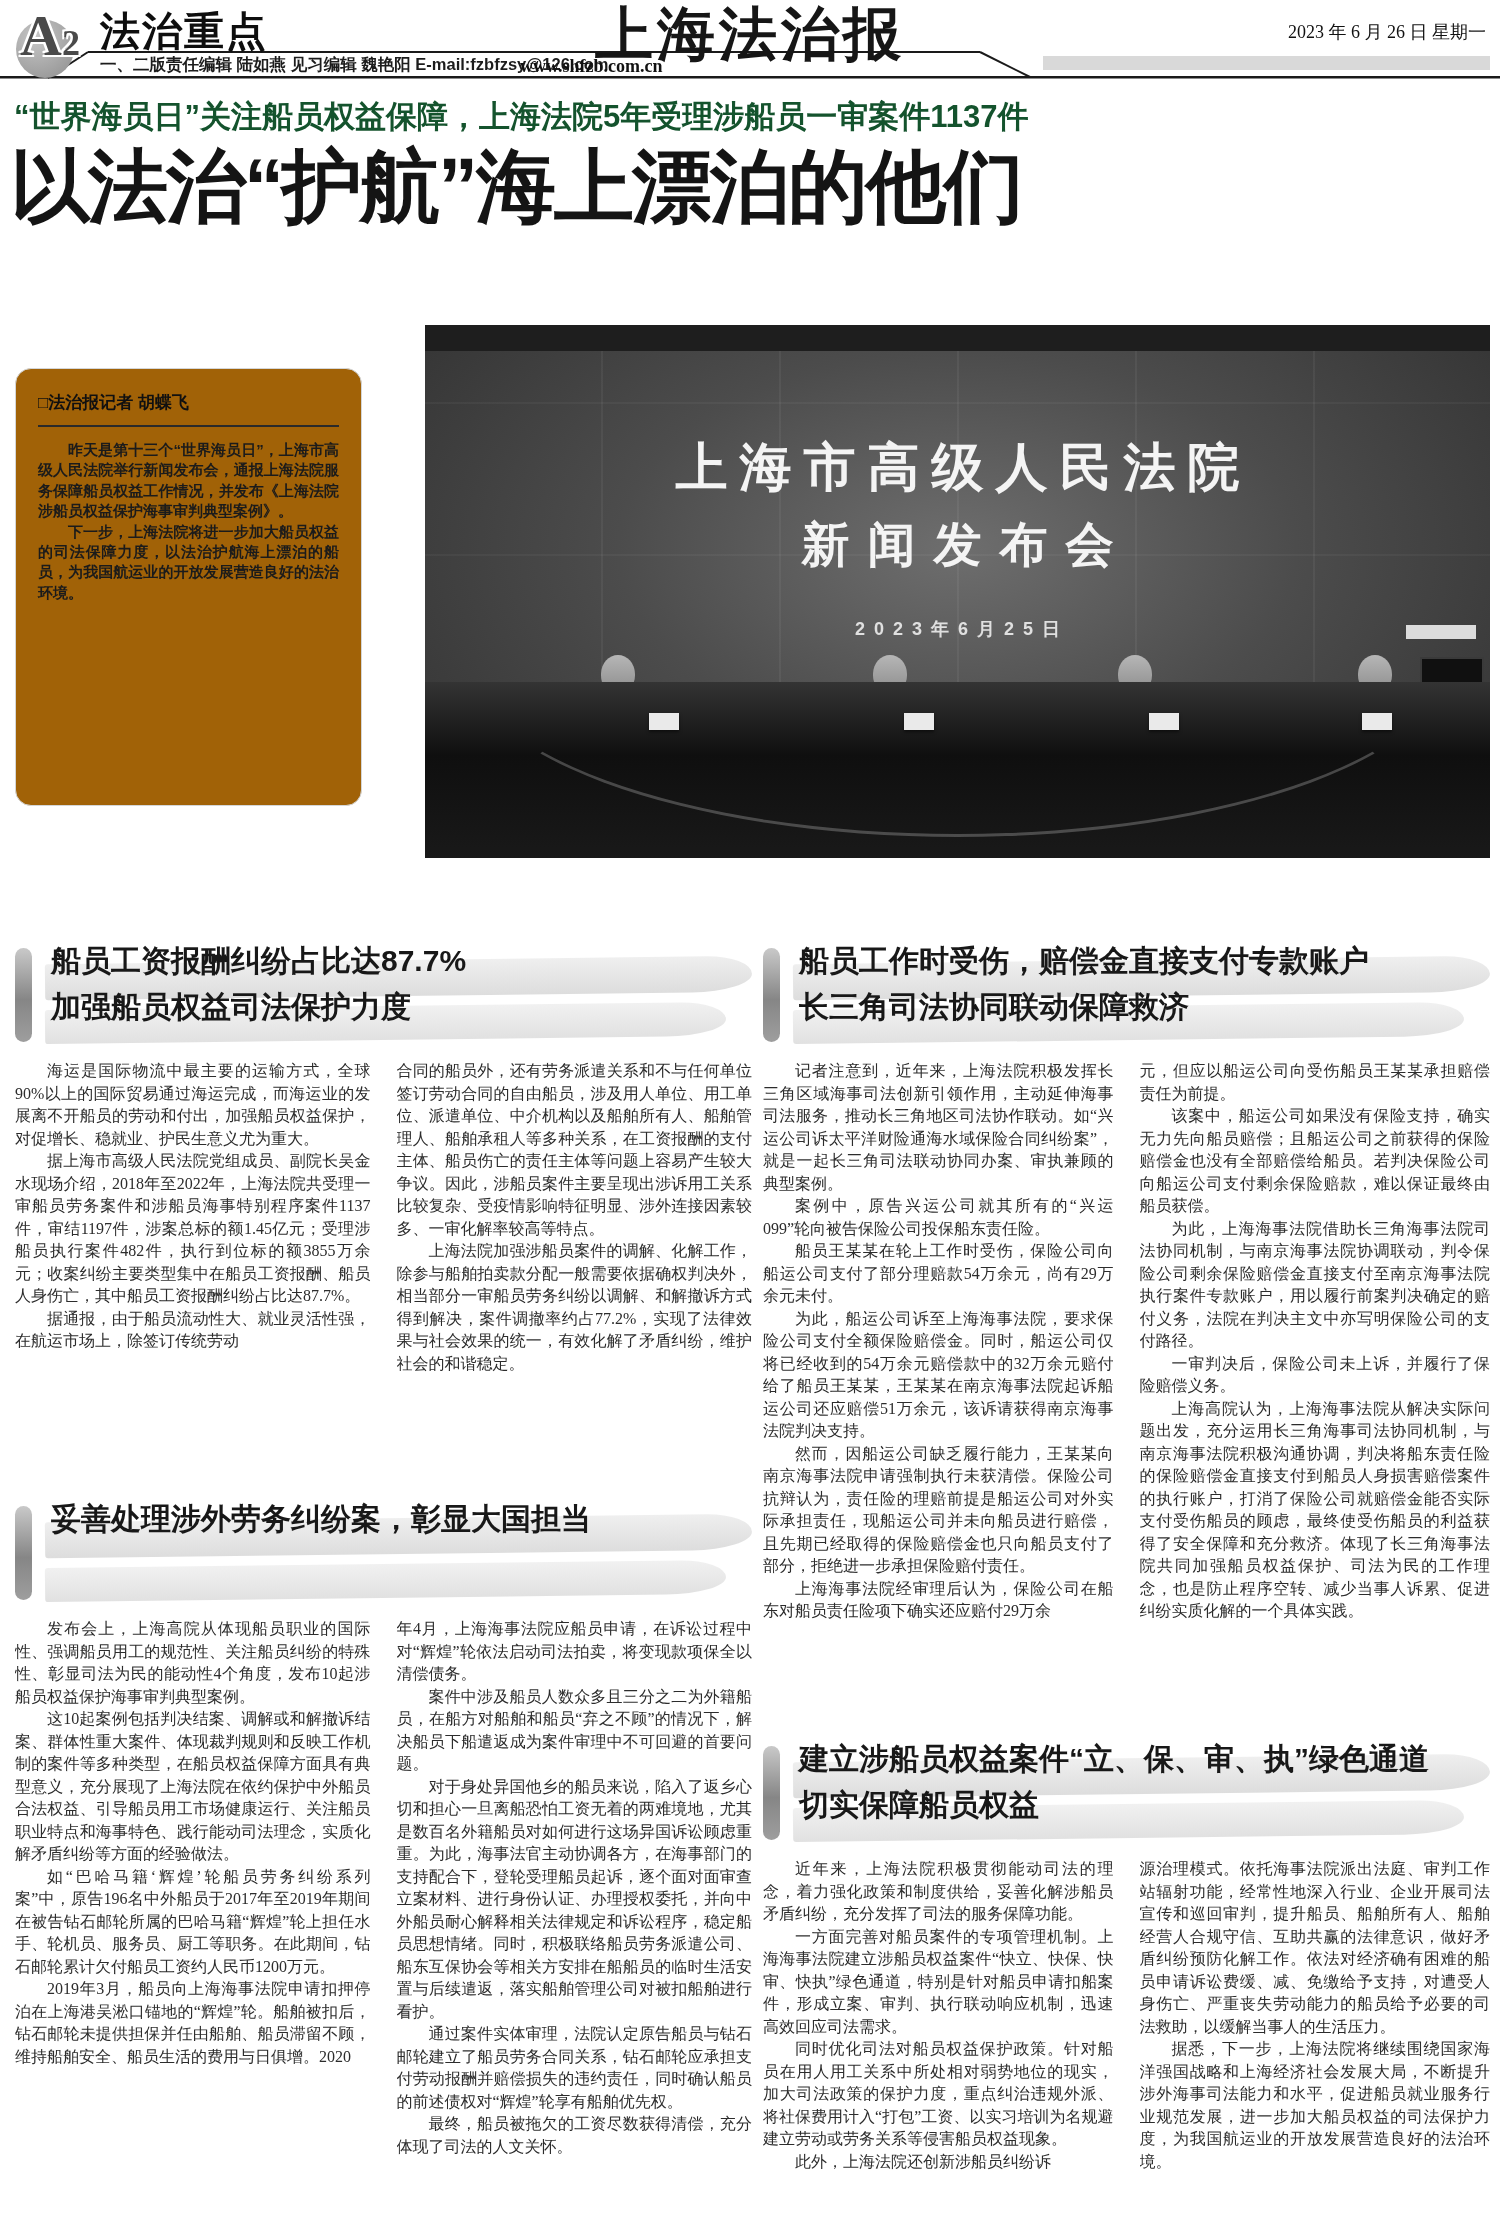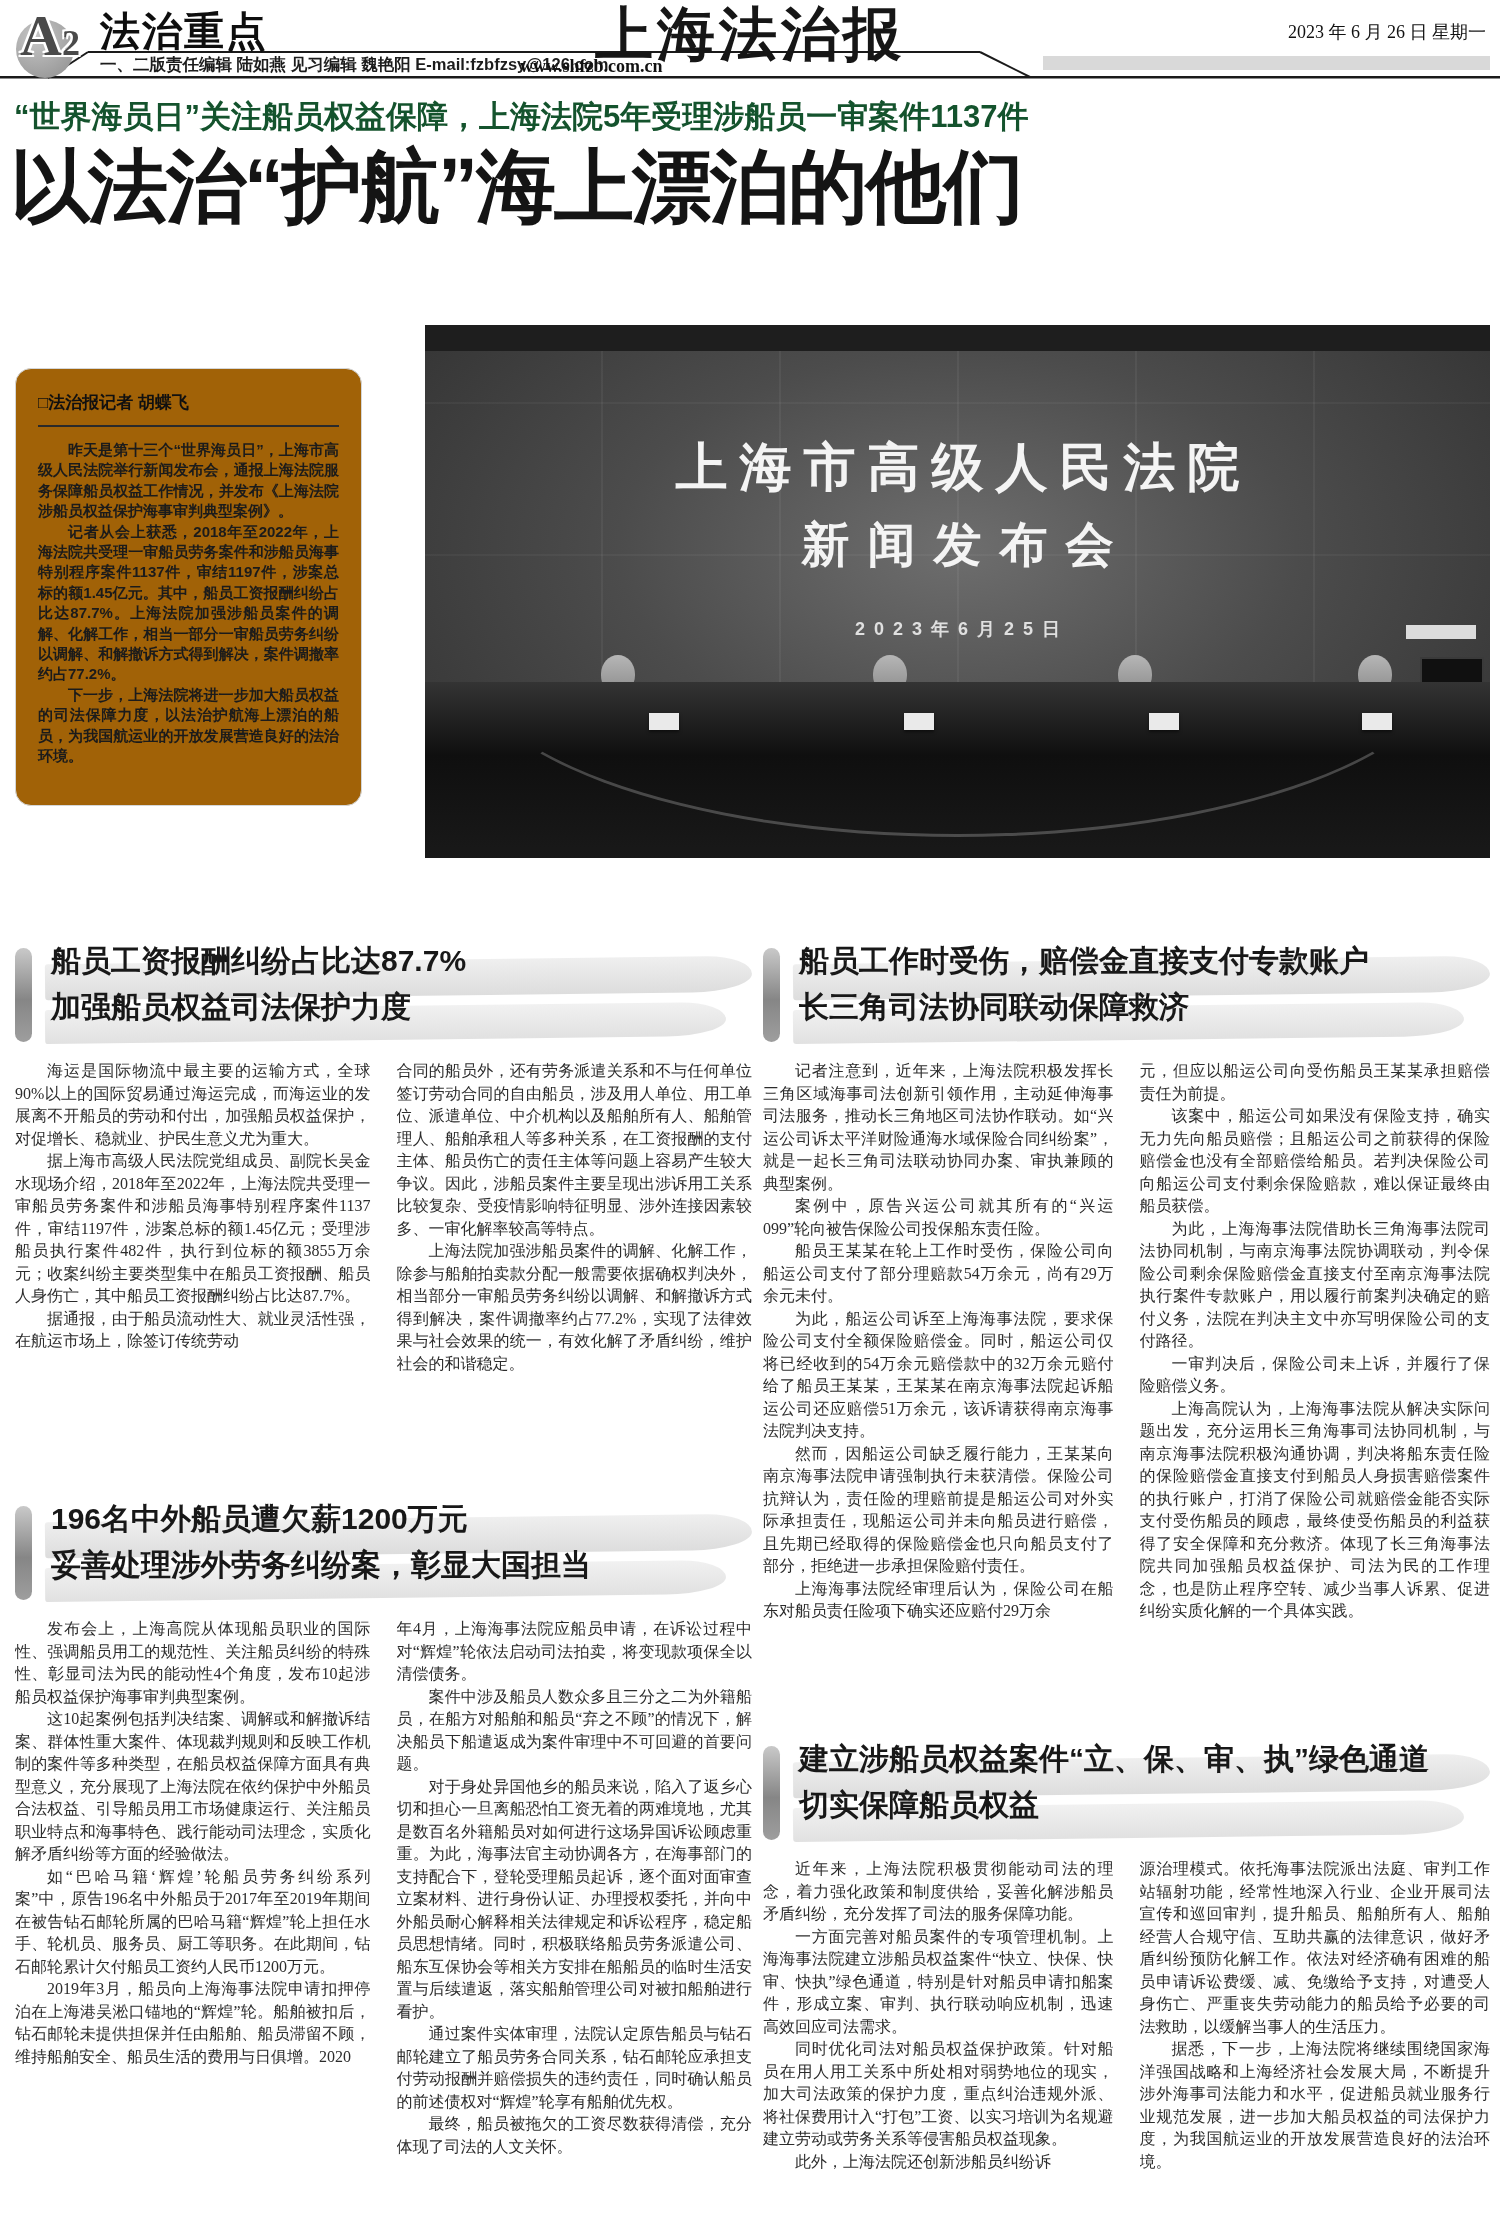"记者从会上获悉，2018年至2022年，上海法院共受理一审船员劳务案件和涉船员海" p { html: <p>记者从会上获悉，2018年至2022年，上海法院共受理一审船员劳务案件和涉船员海事特别程序案件1137件，审结1197件，涉案总标的额1.45亿元。其中，船员工资报酬纠纷占比达87.7%。上海法院加强涉船员案件的调解、化解工作，相当一部分一审船员劳务纠纷以调解、和解撤诉方式得到解决，案件调撤率约占77.2%。</p> -> none }
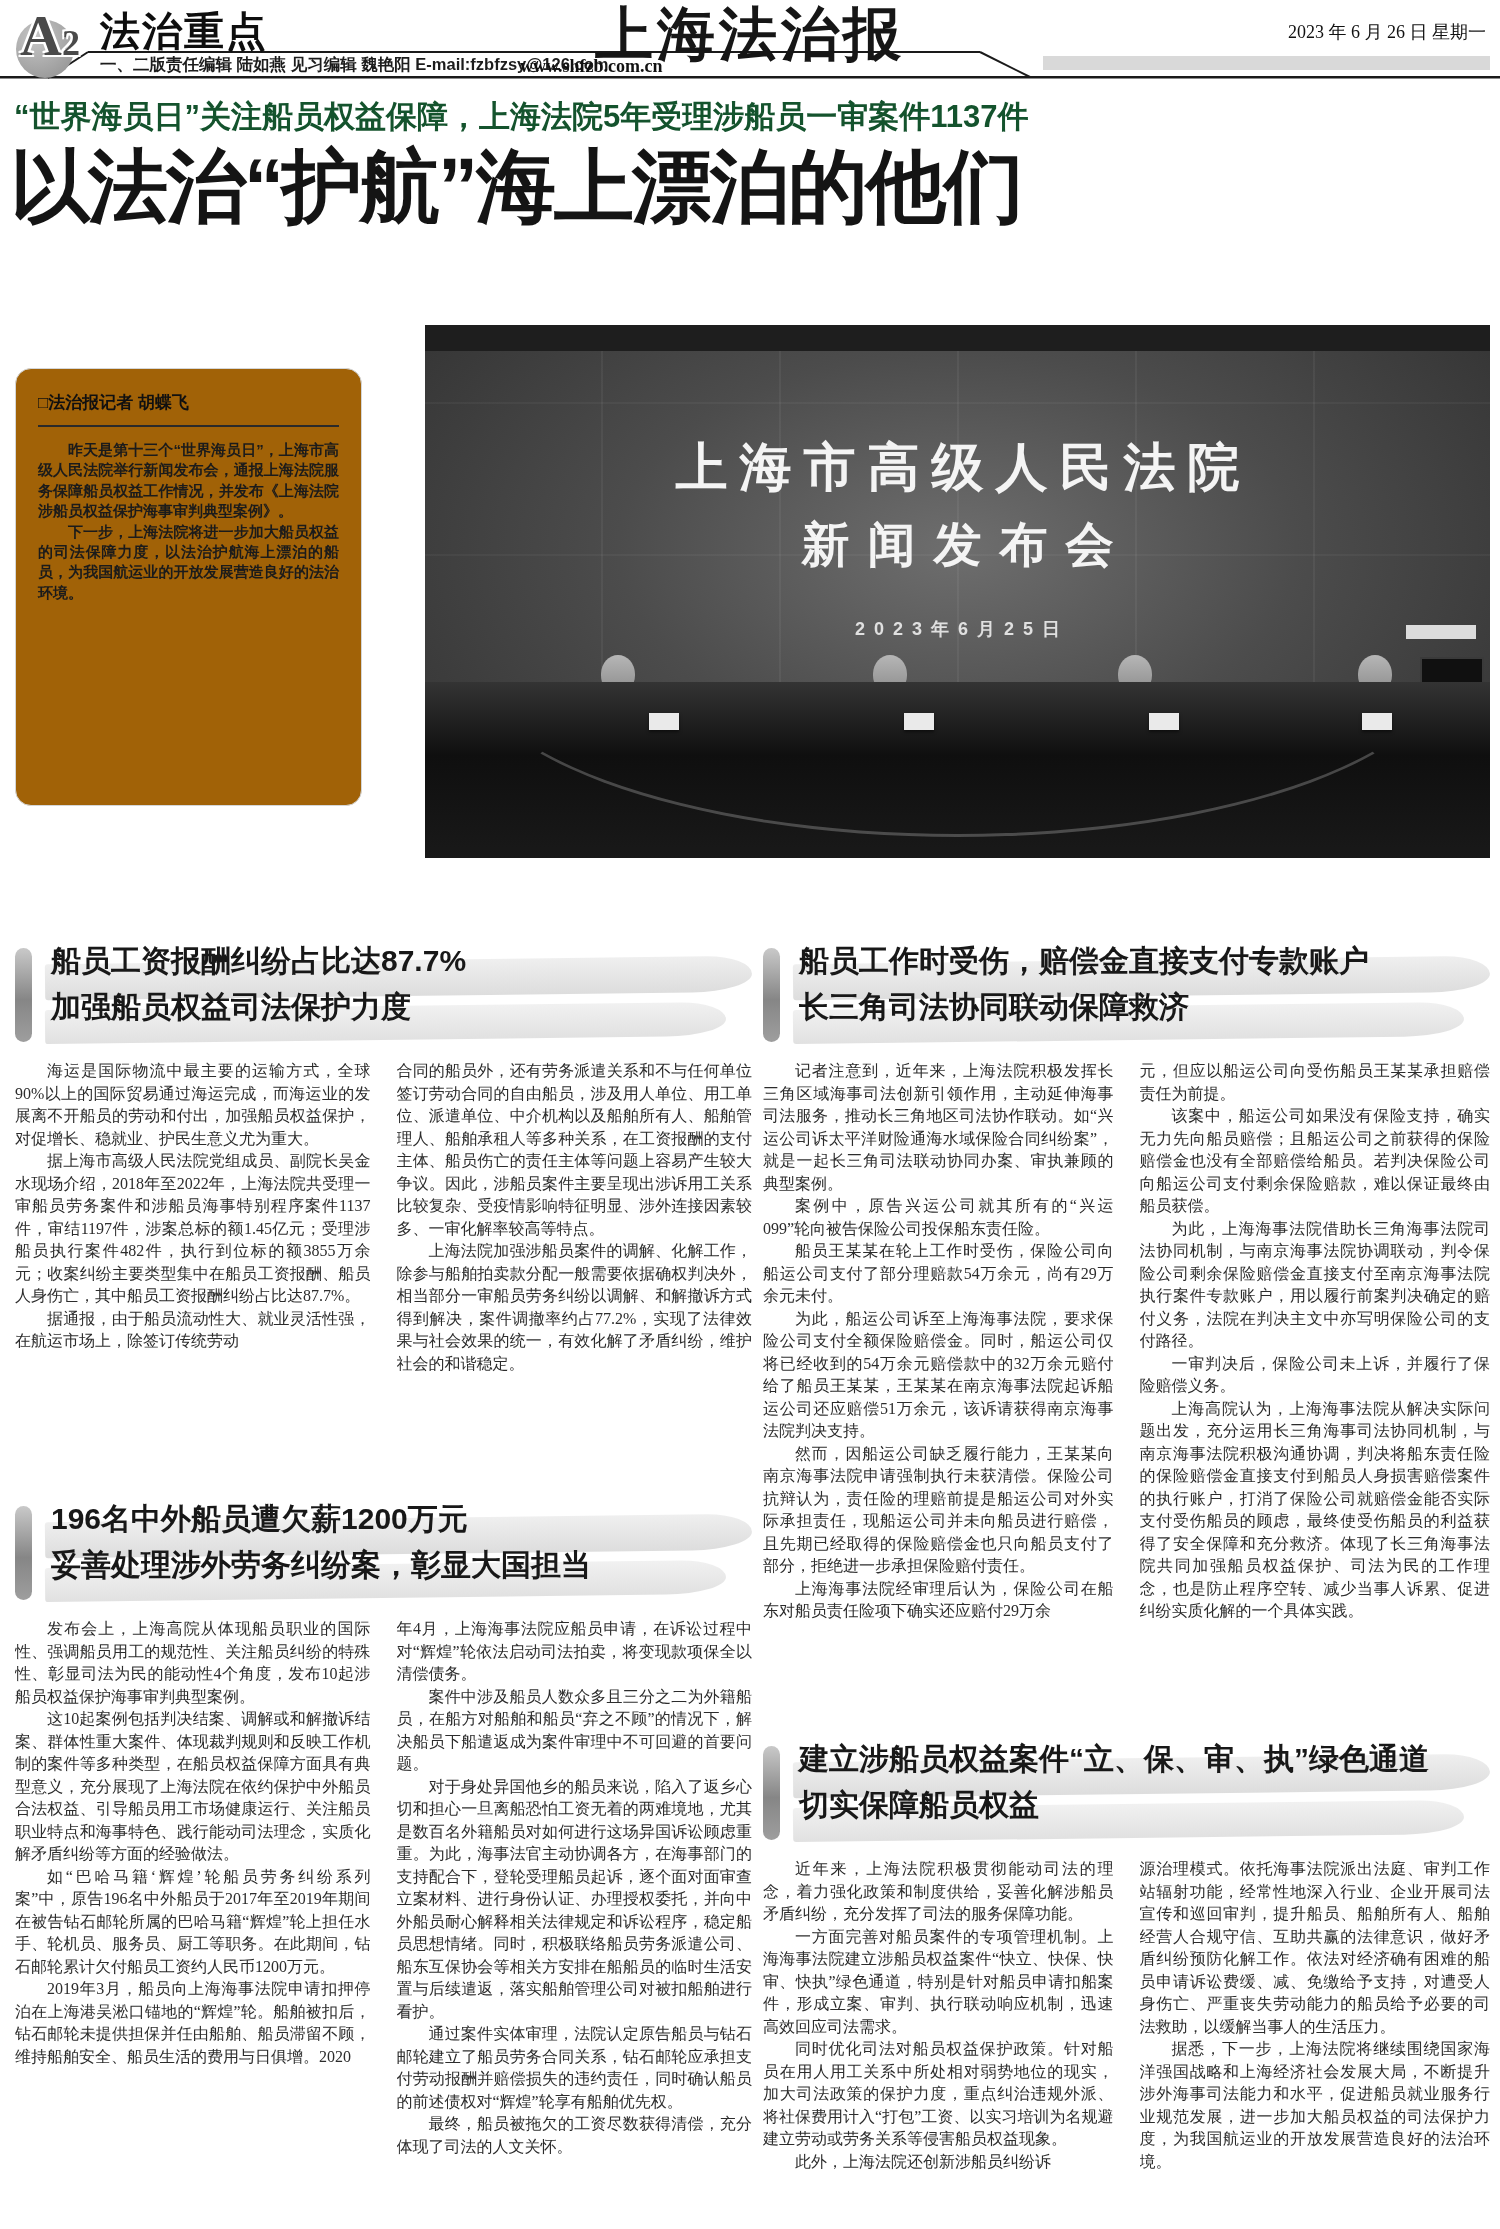"196名中外船员遭欠薪1200万元" div { html: <div>196名中外船员遭欠薪1200万元</div> -> none }
